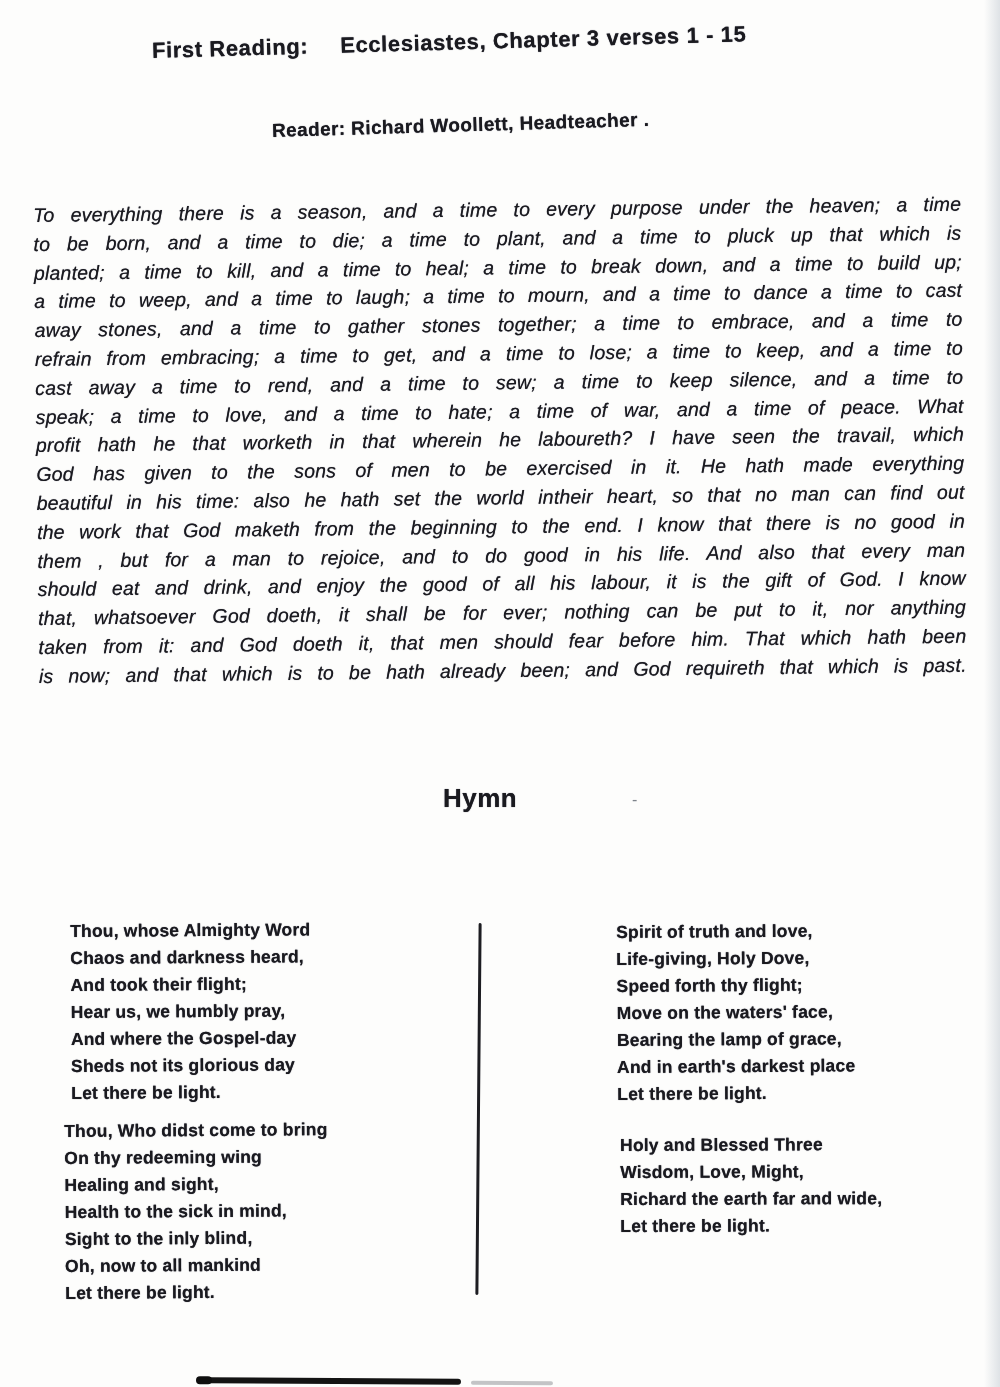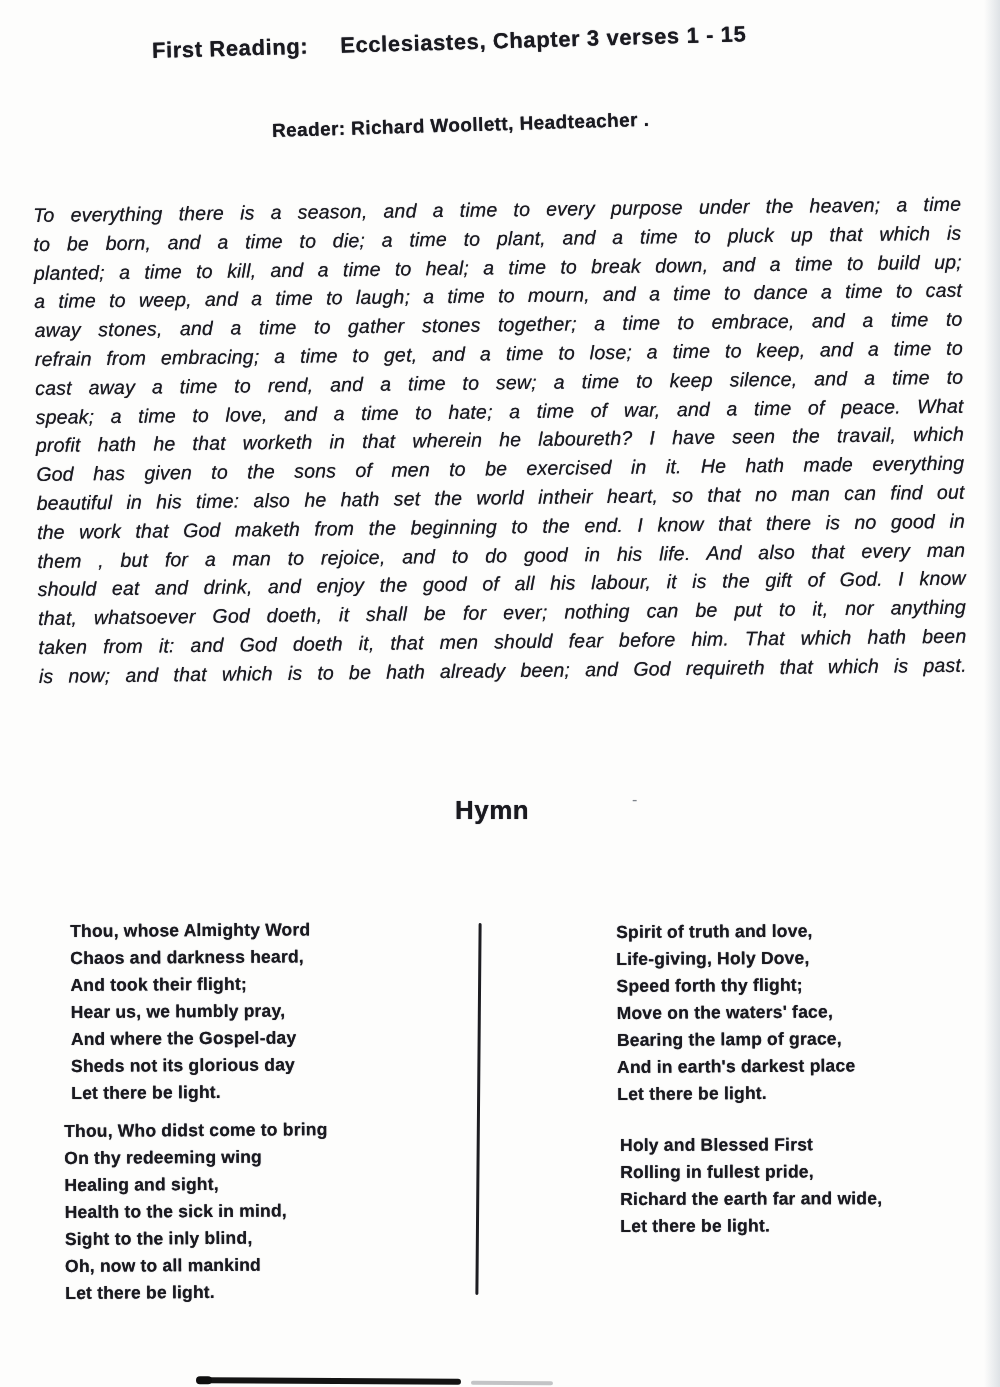"Hymn" .hymn-title { margin: 12px -> 0 }
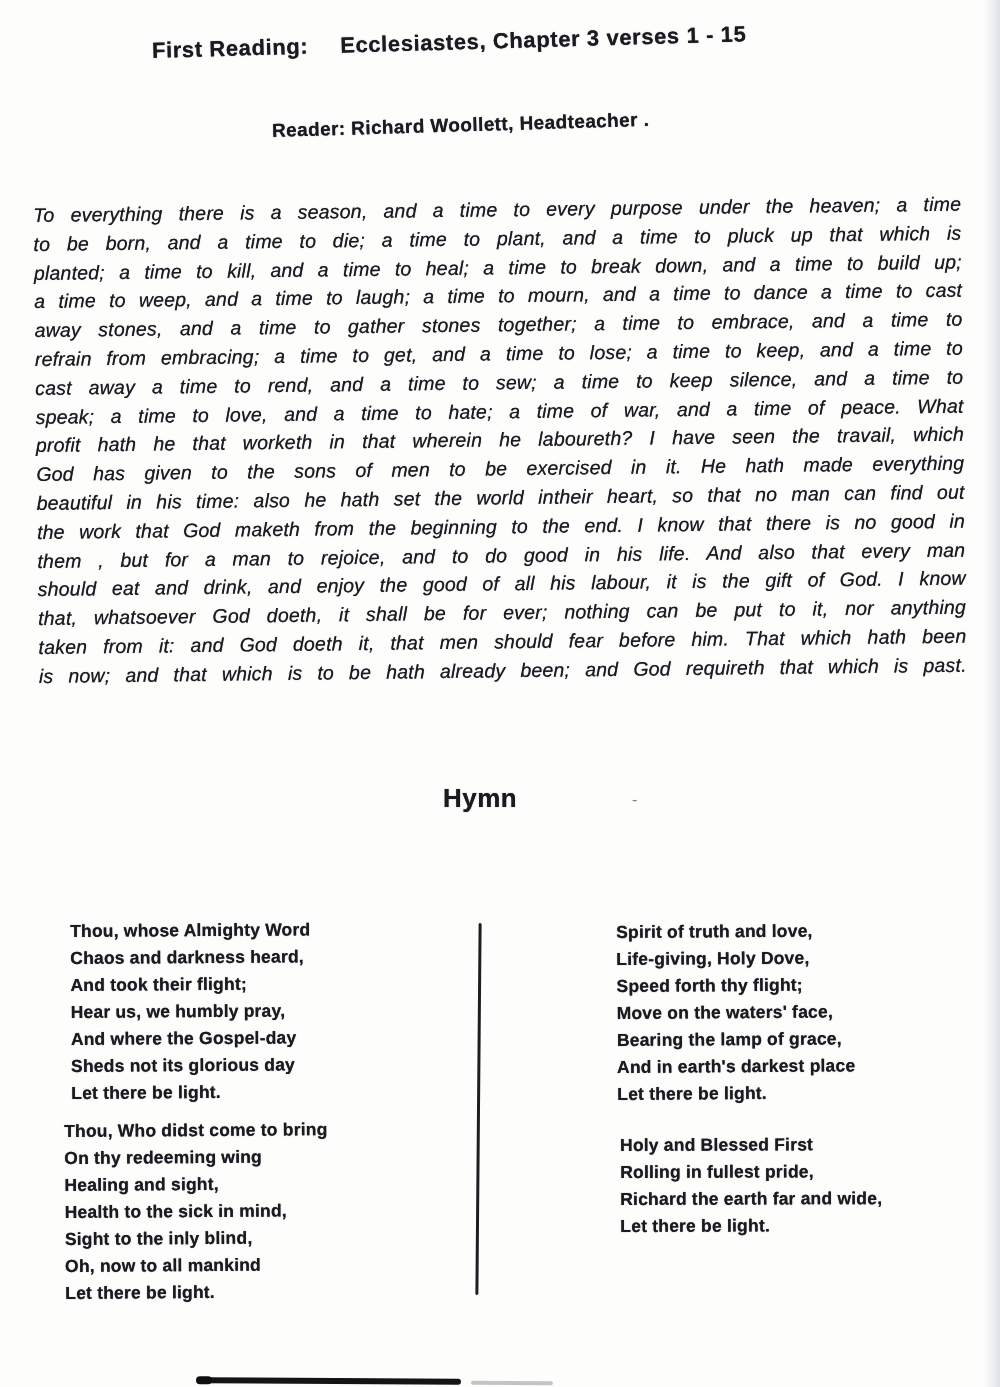"Holy and Blessed First" div.hymn-line { text: First -> Three }
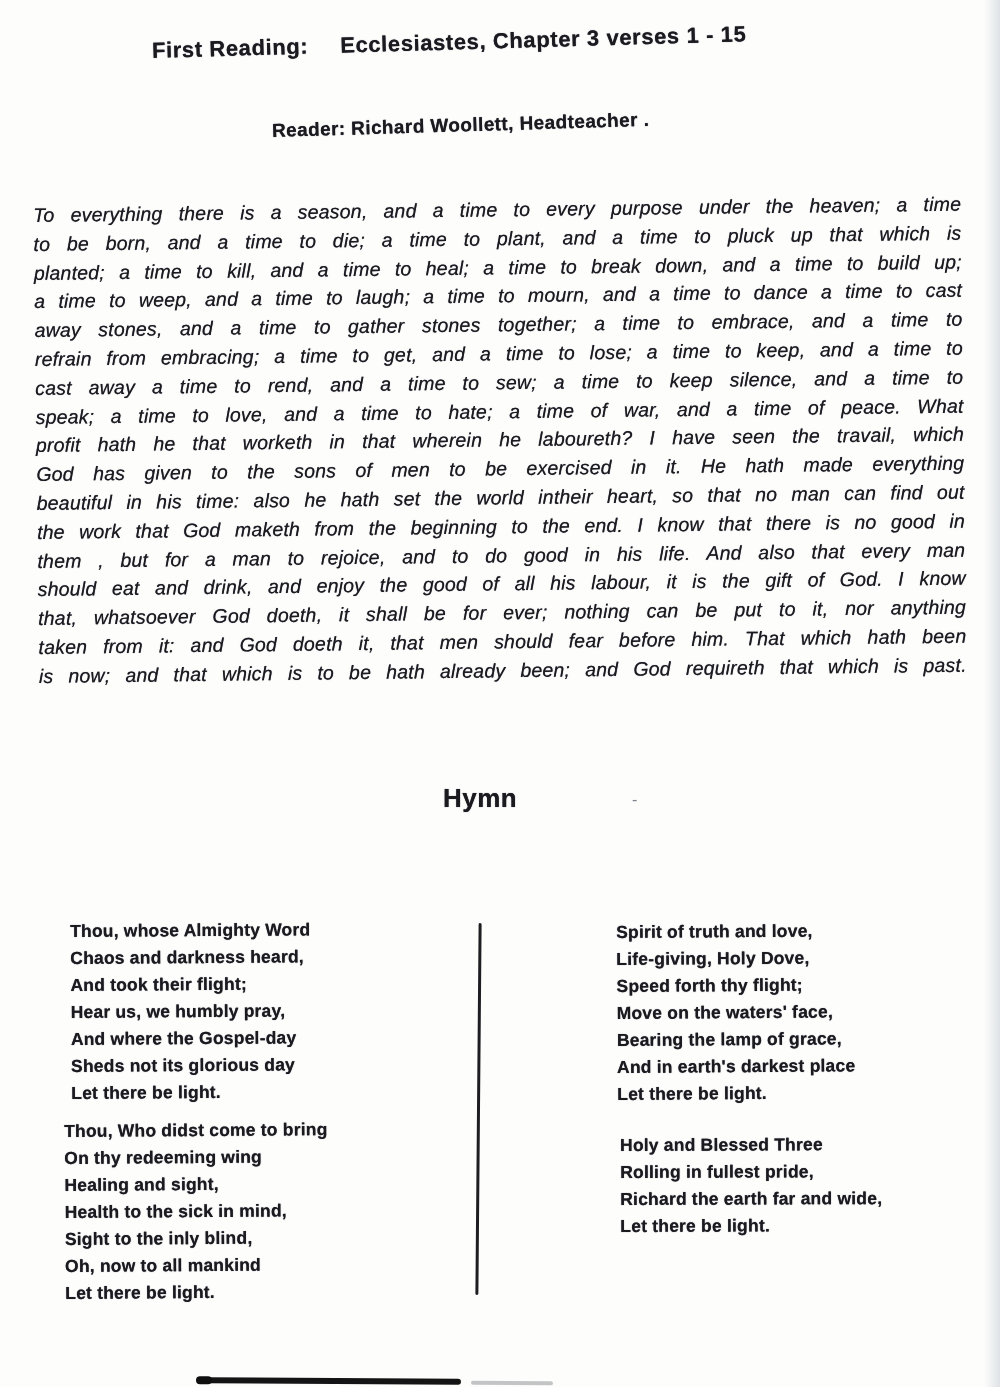"Wisdom, Love, Might," div.hymn-line { html: none -> <div>Wisdom, Love, Might,</div> }
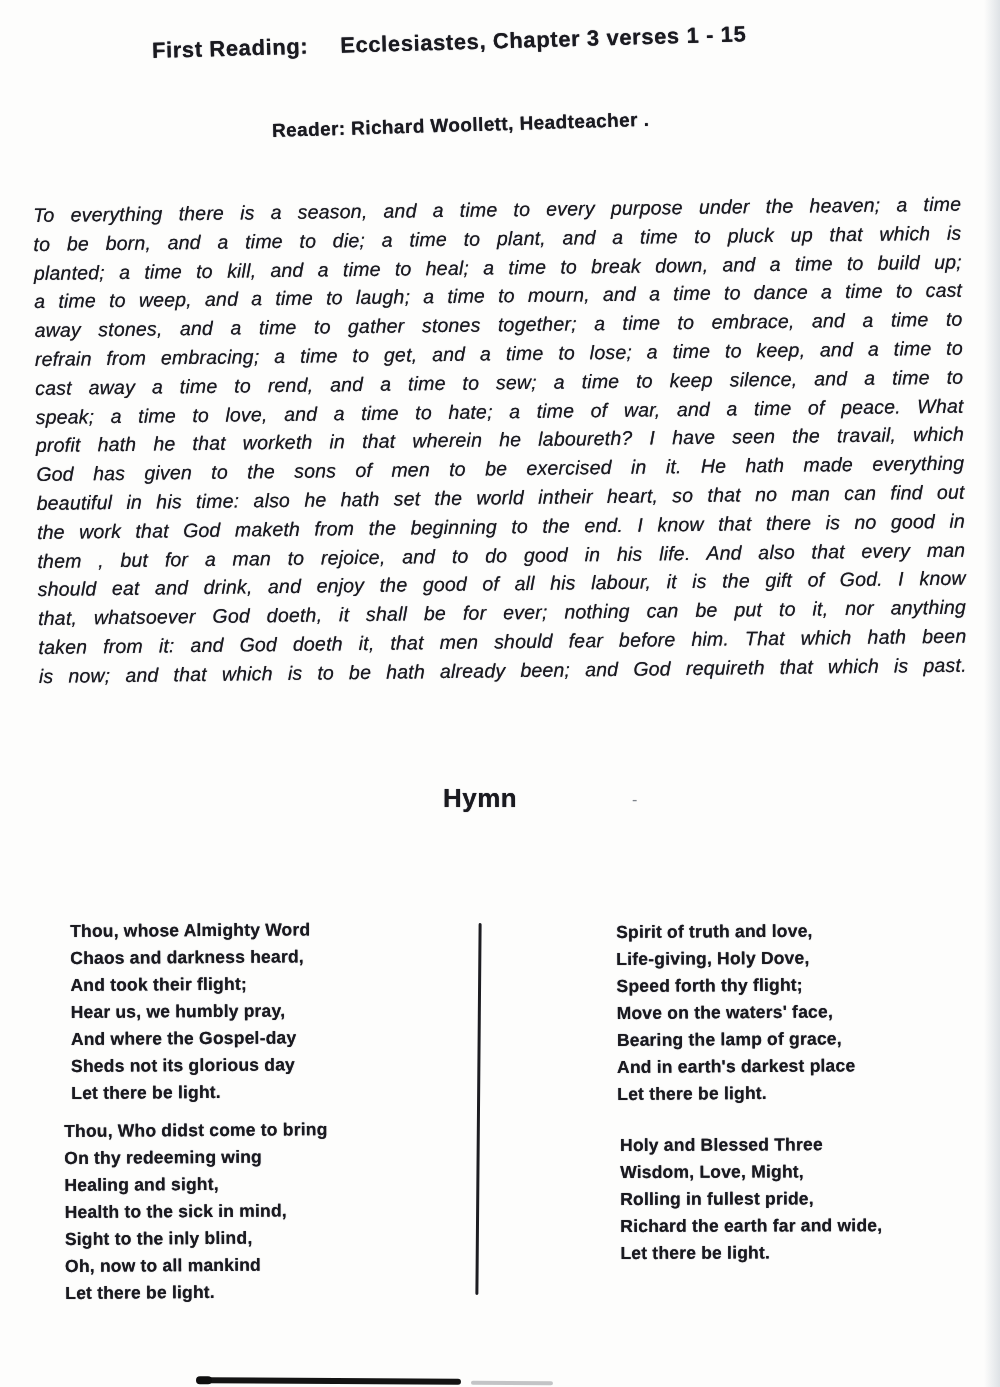"Rolling in fullest pride," div.hymn-line { html: <div>Rolling in fullest pride,</div> -> none }
